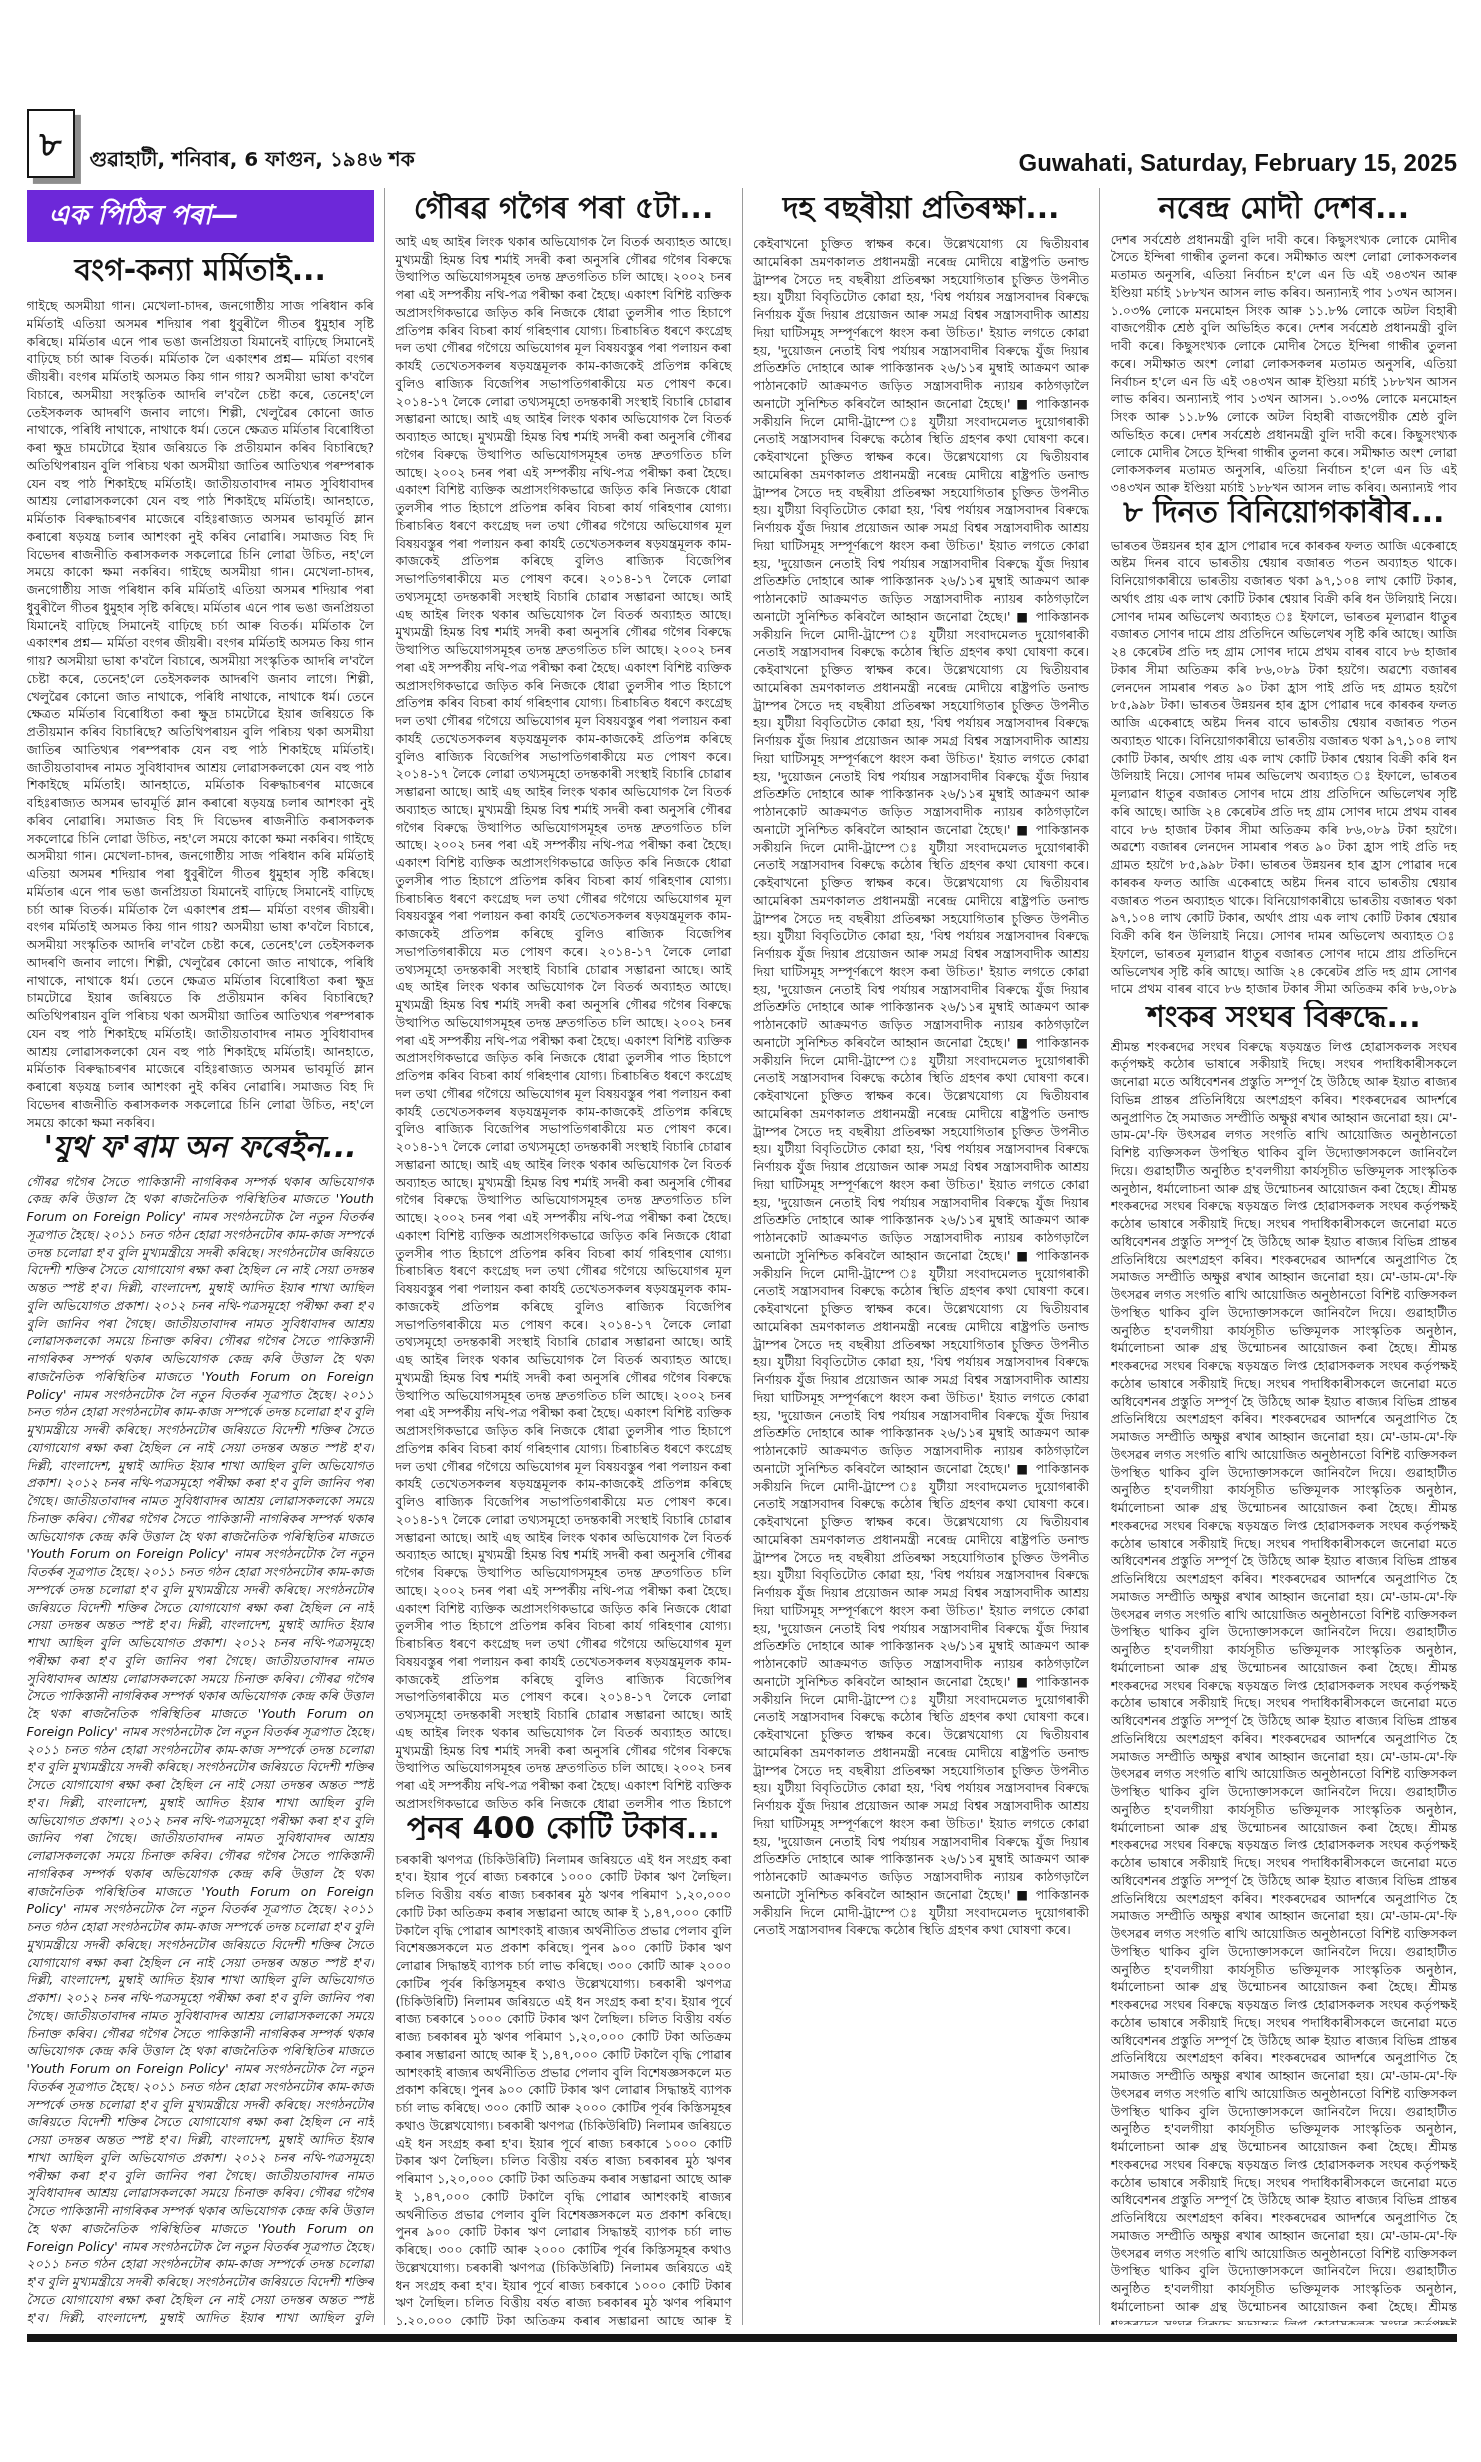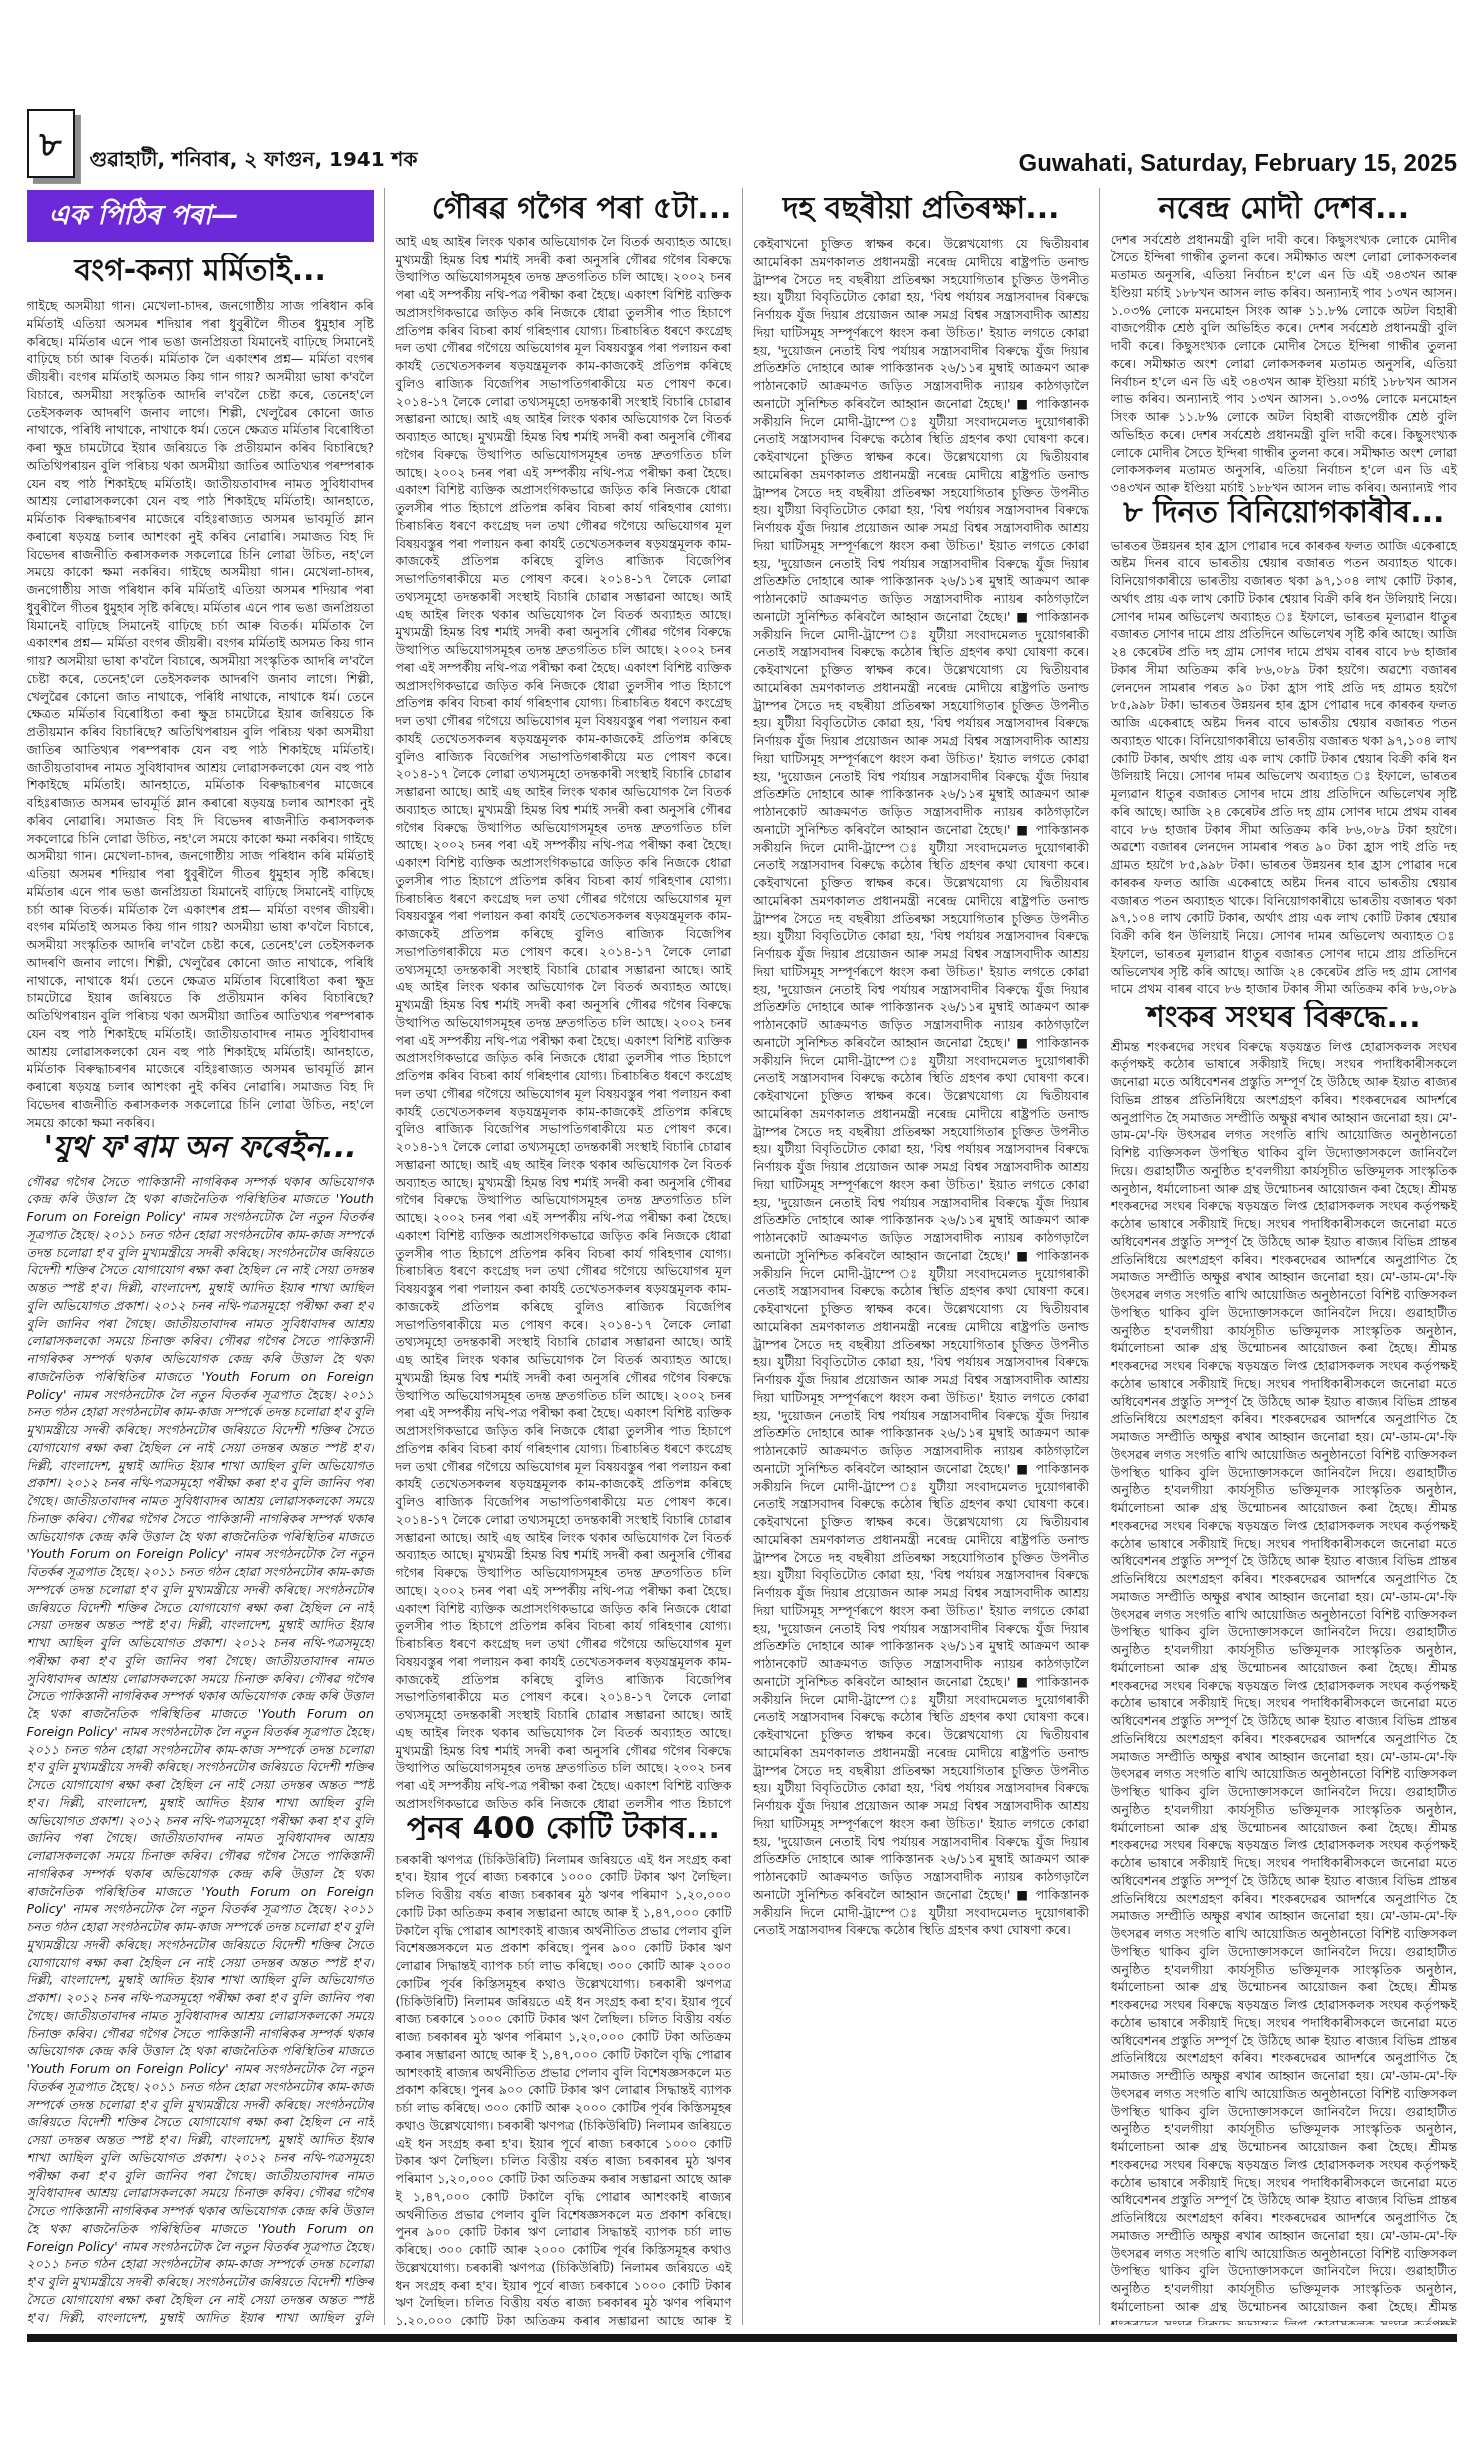"গুৱাহাটী, শনিবাৰ, ২ ফাগুন, 1941" div.dateline-as { text: ২ ফাগুন, 1941 -> 6 ফাগুন, ১৯৪৬ }
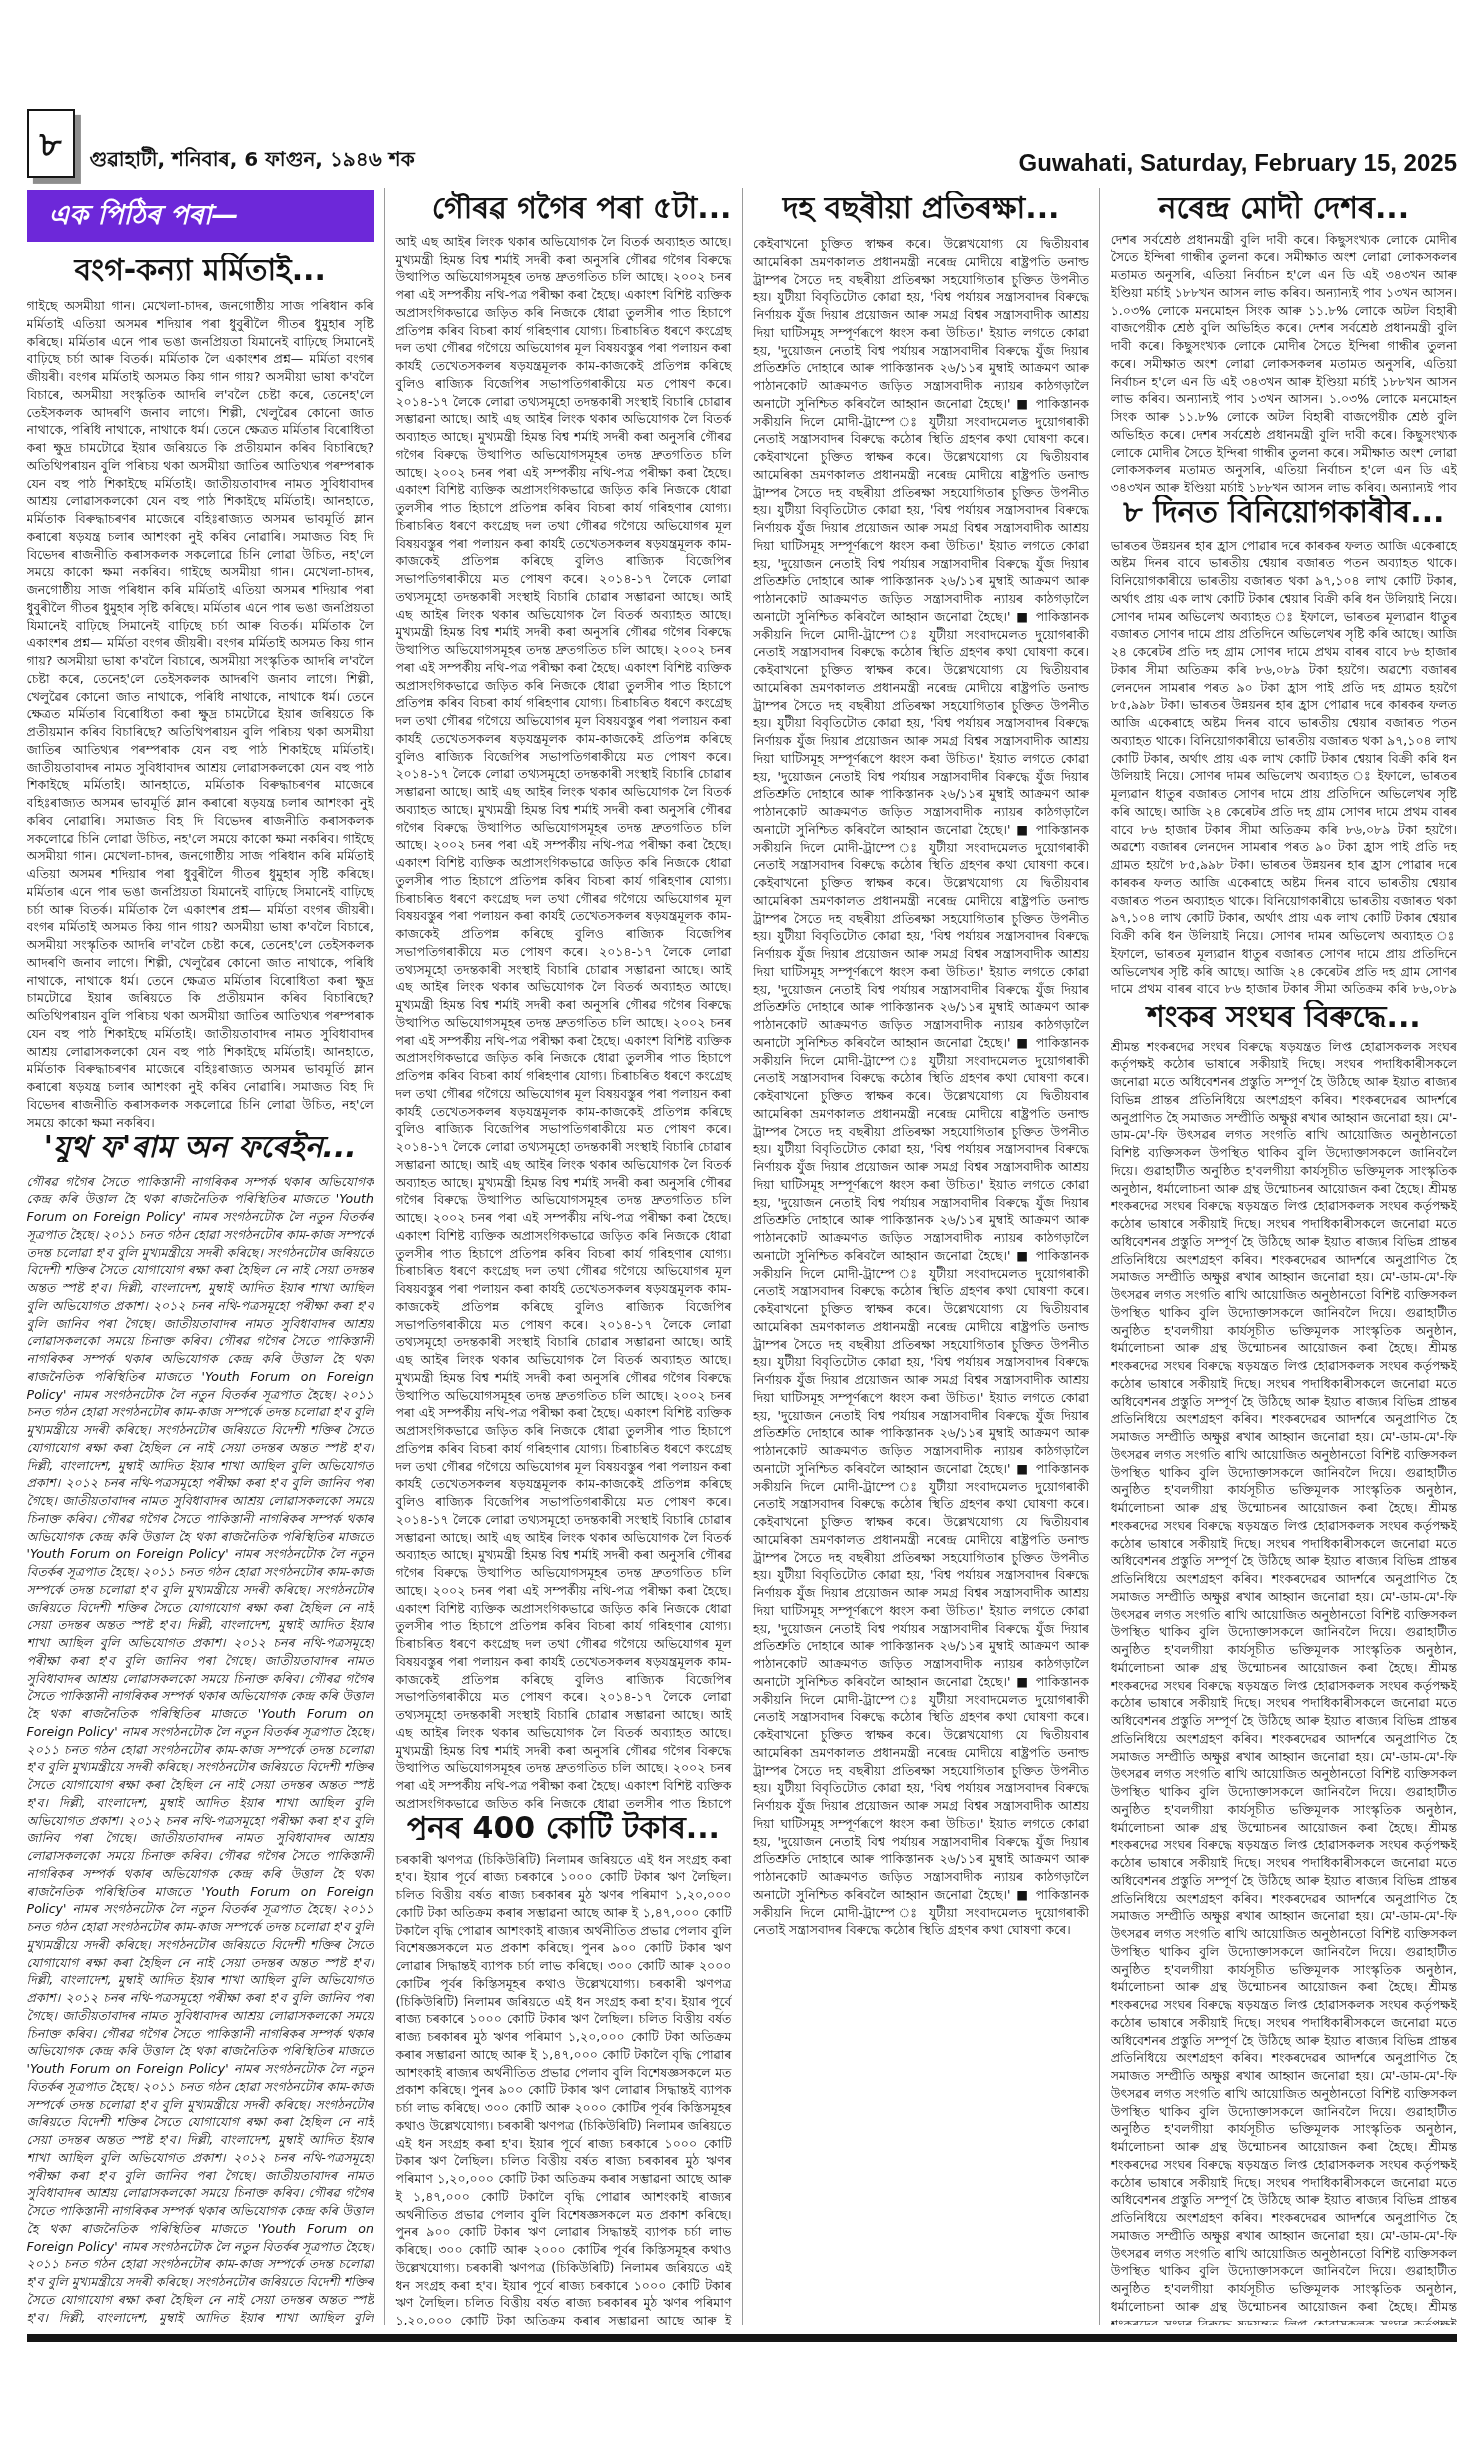"গৌৰৱ গগৈৰ পৰা ৫টা..." .a3 { align-items: flex-end -> none }
